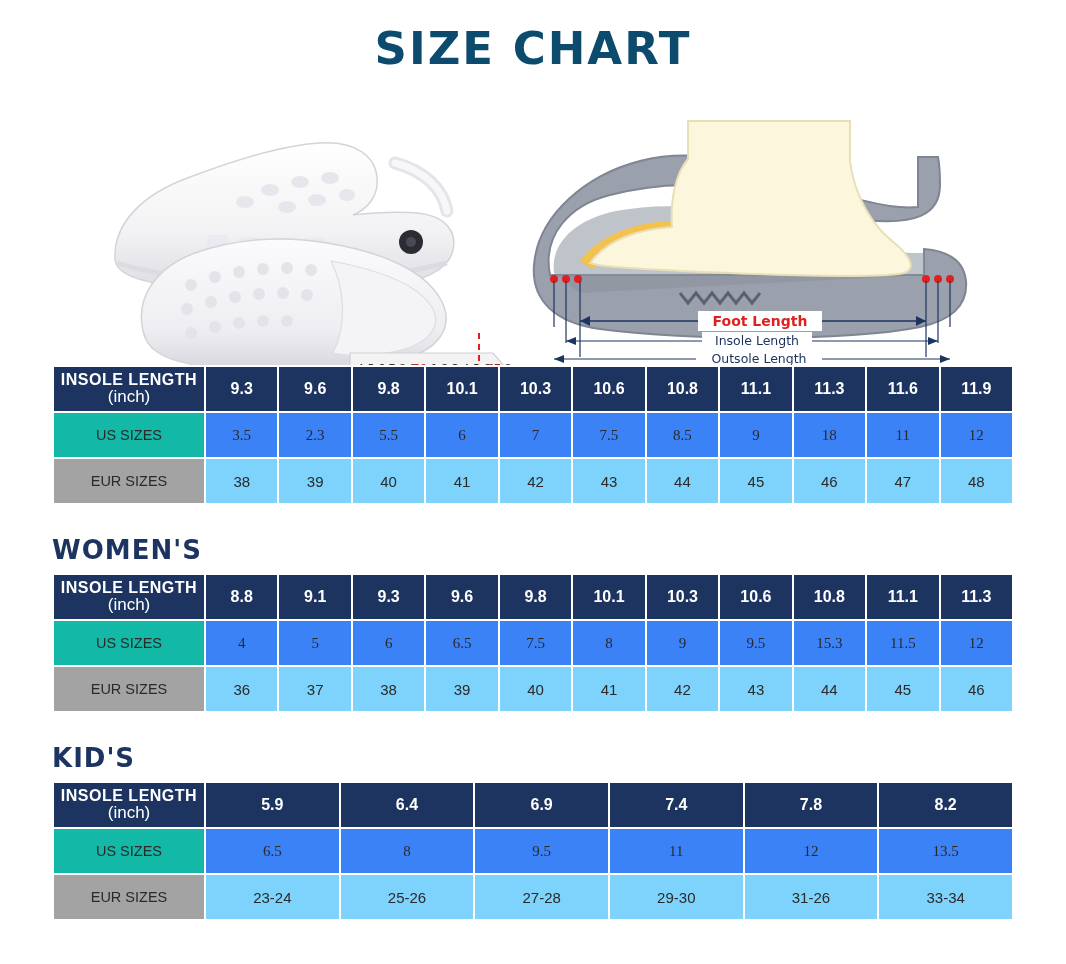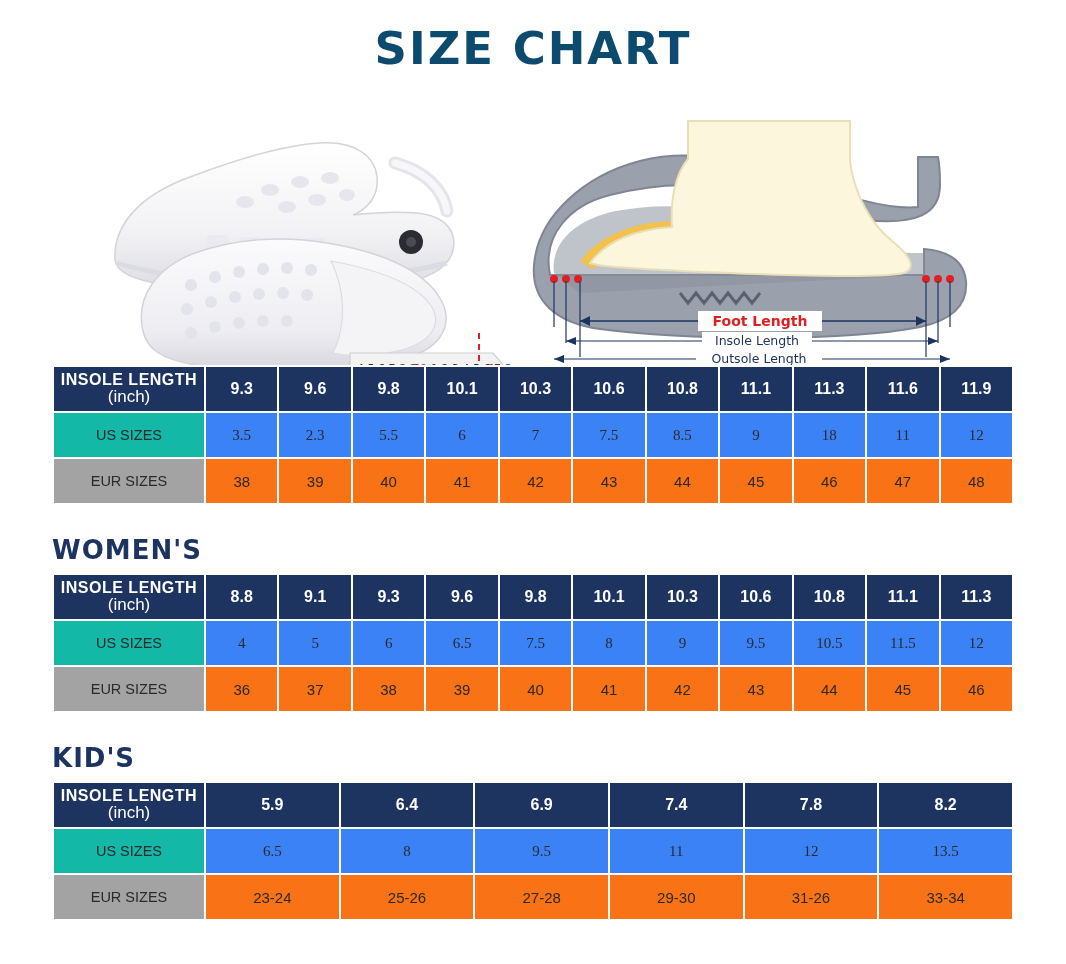"38" table.size tr.even td.val { background: #f97316 -> #7dd3fc }
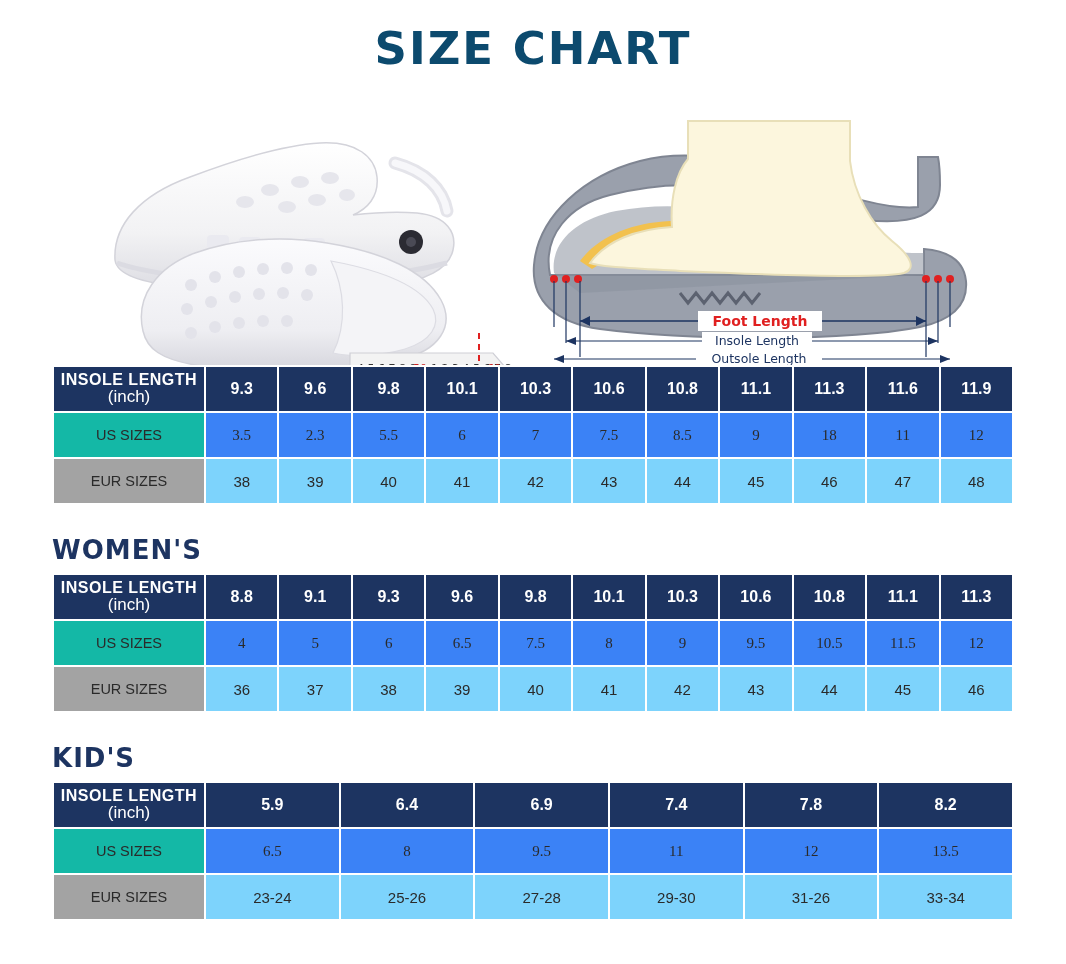"10.5" td.val { text: 10.5 -> 15.3 }
